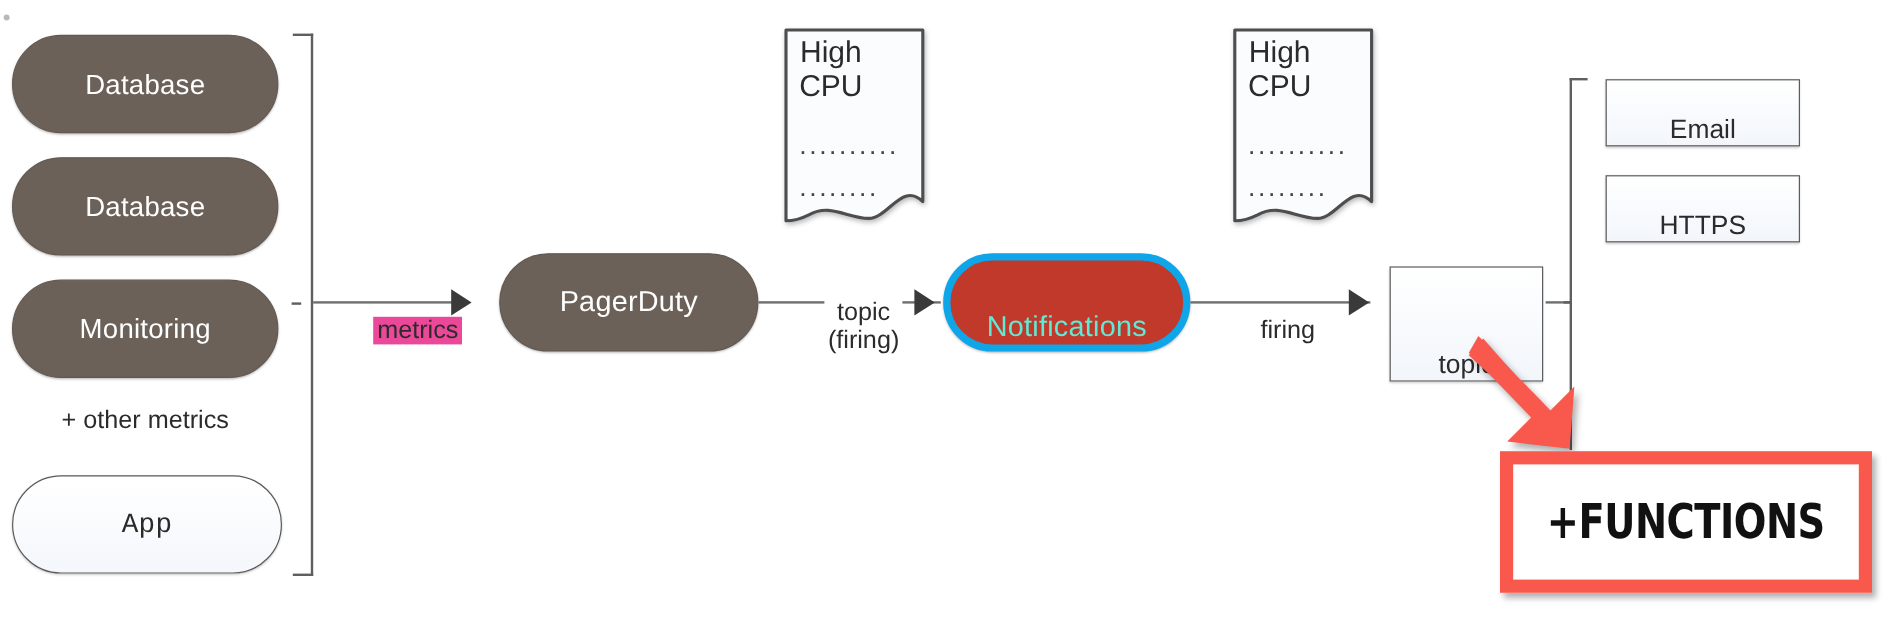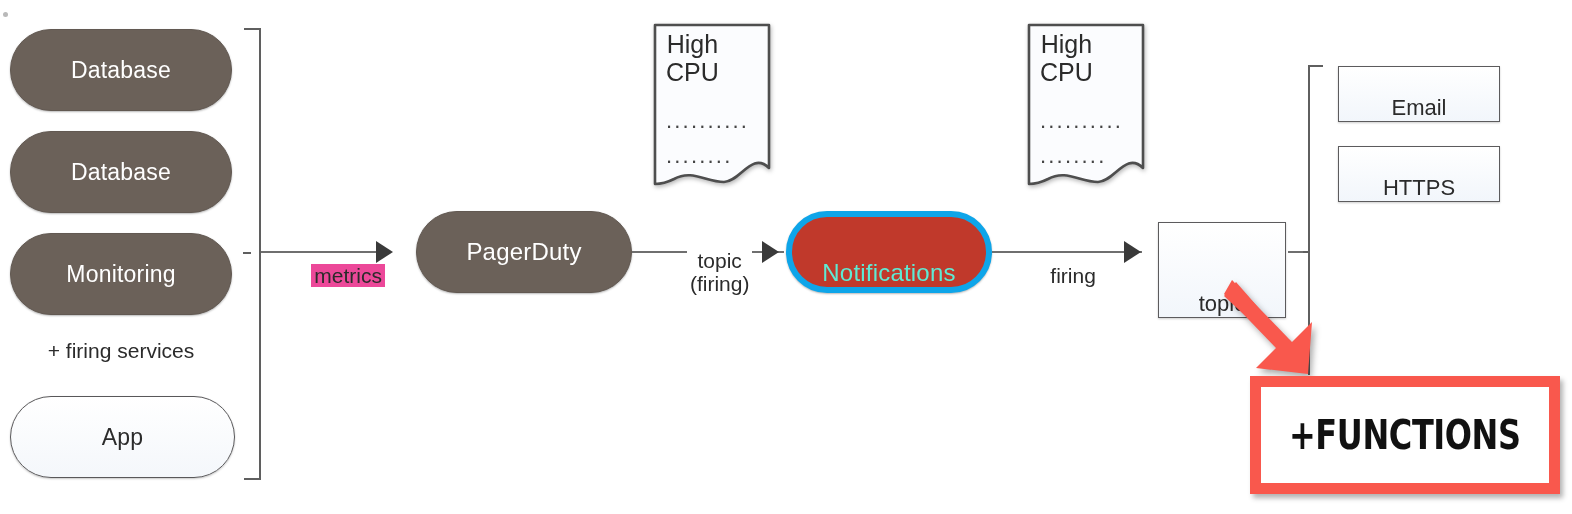"+ firing services" div.caption { text: firing services -> other metrics }
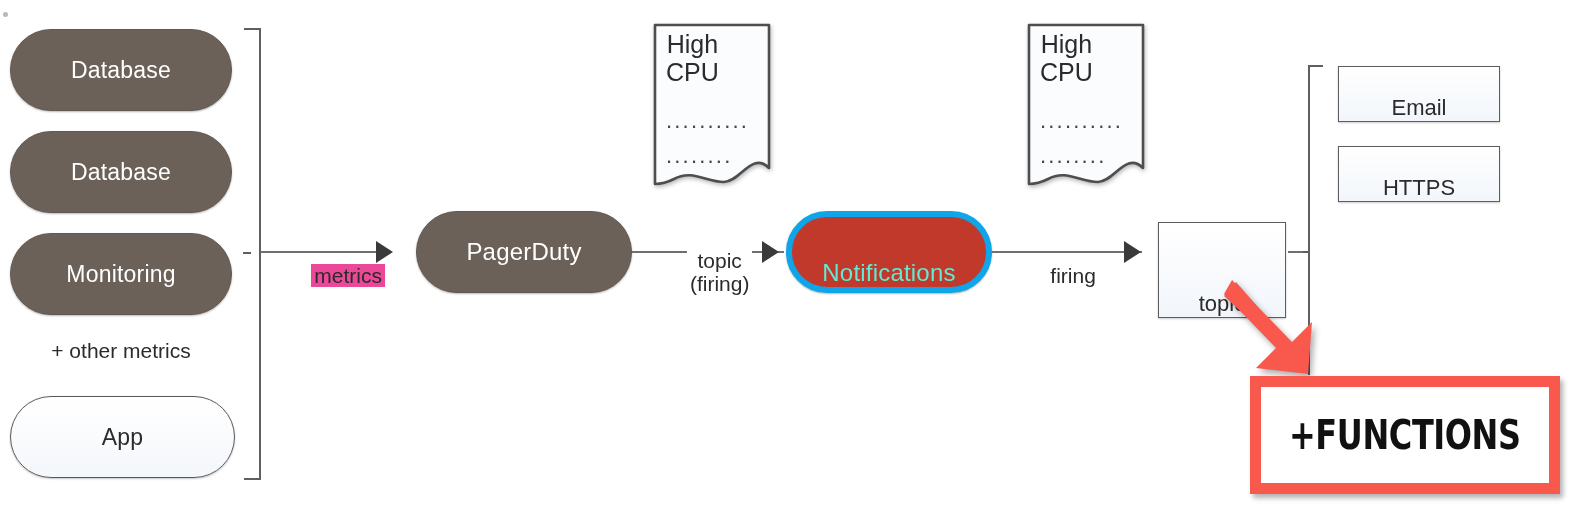"App" .pill.light { font-family: none -> Liberation Mono, monospace }
